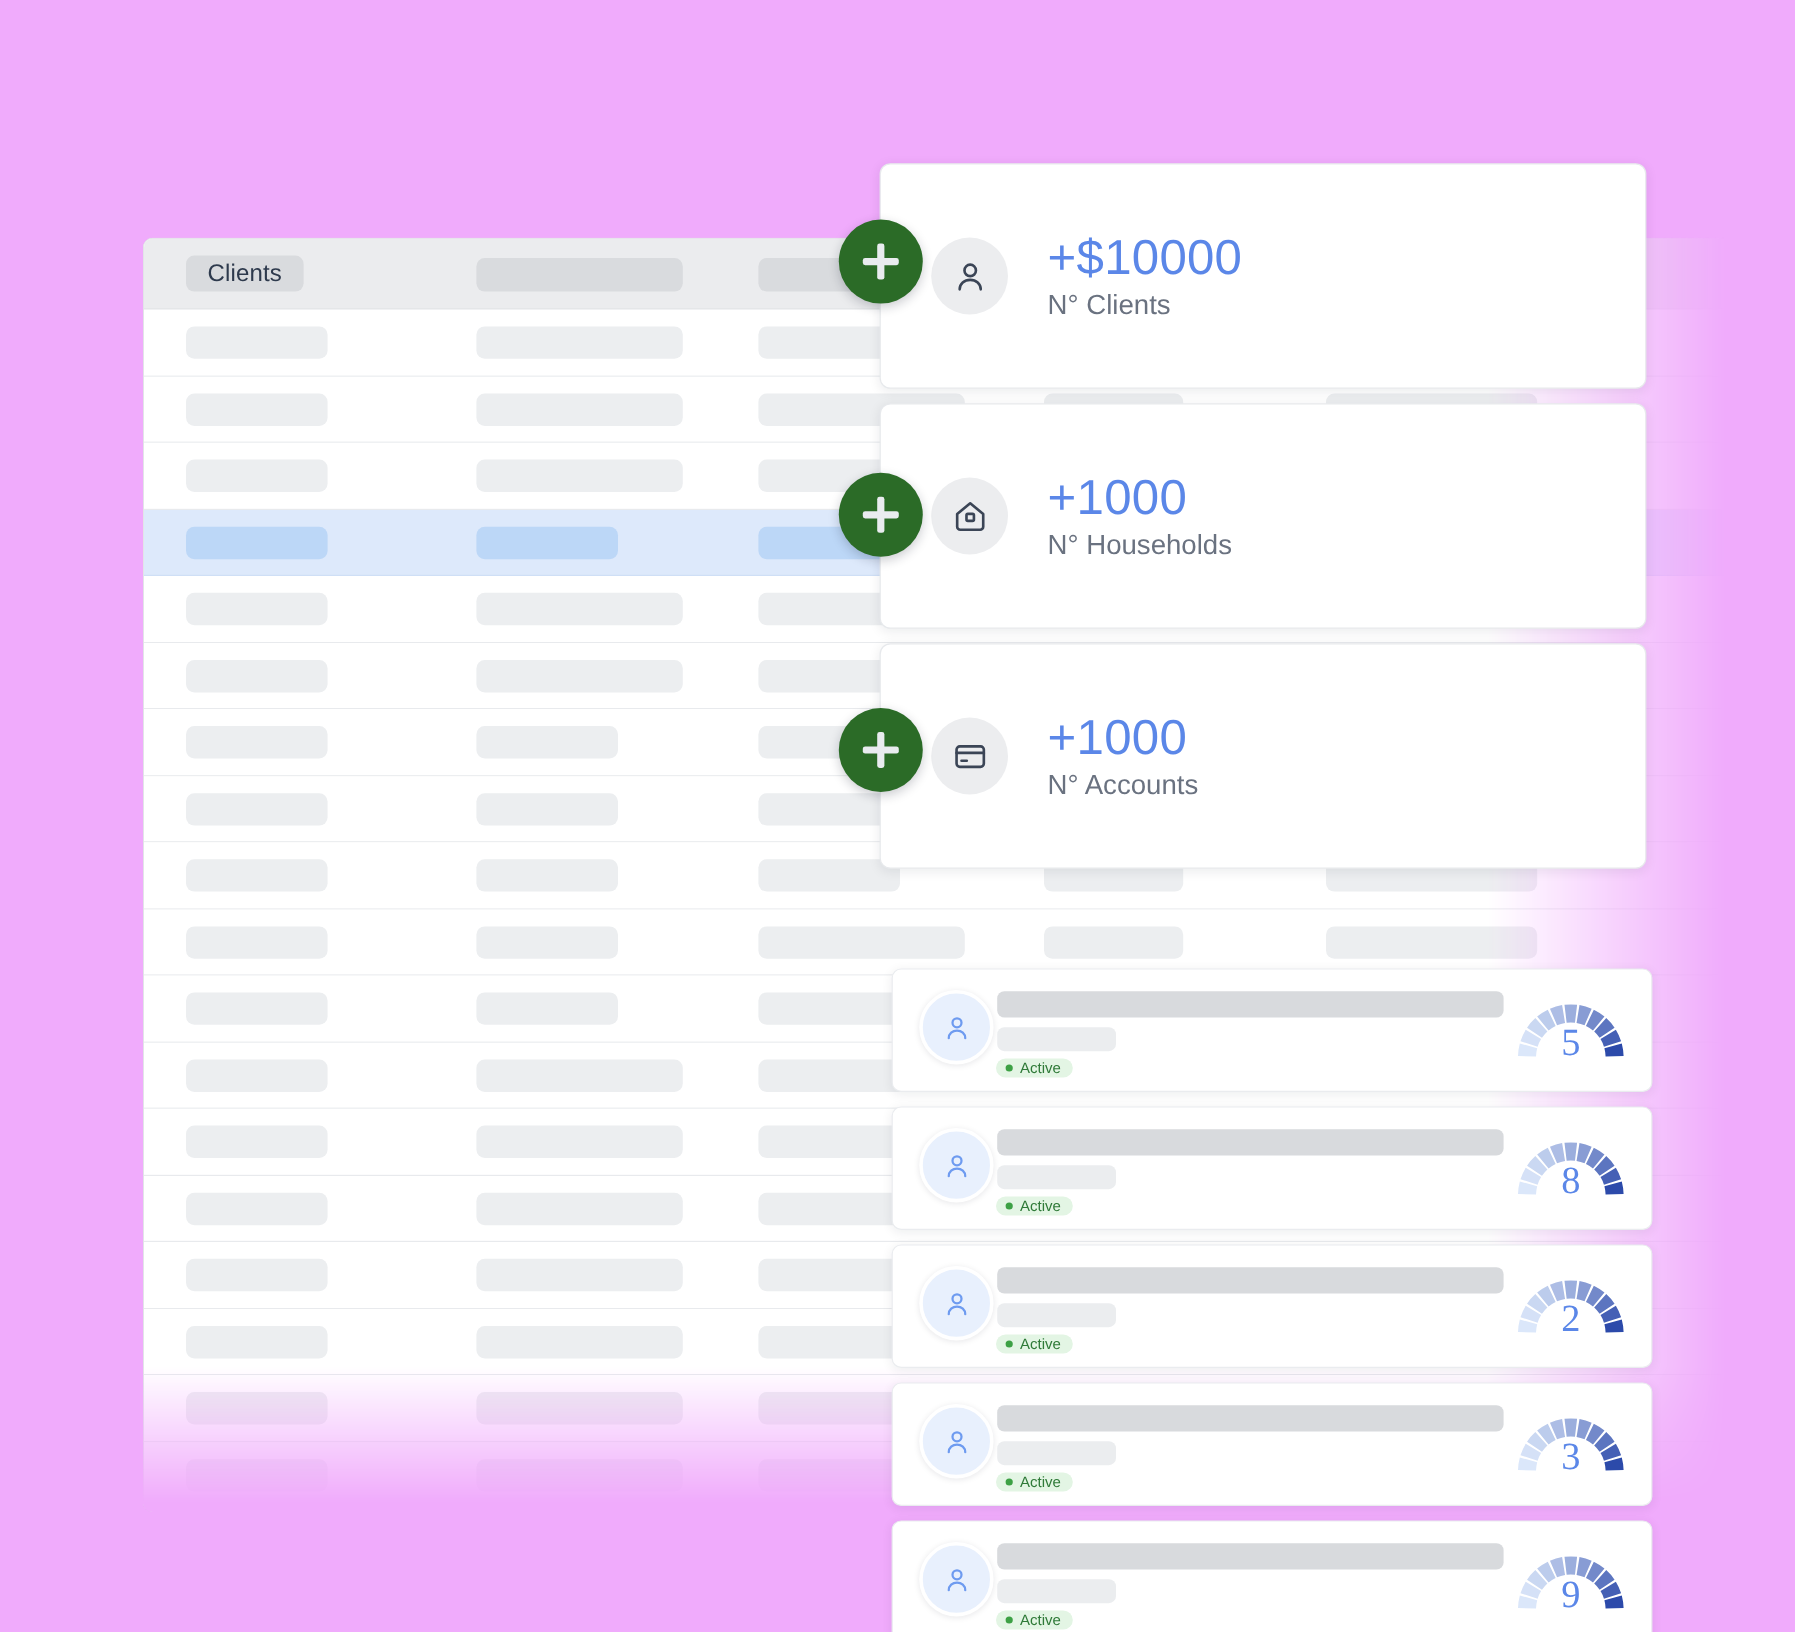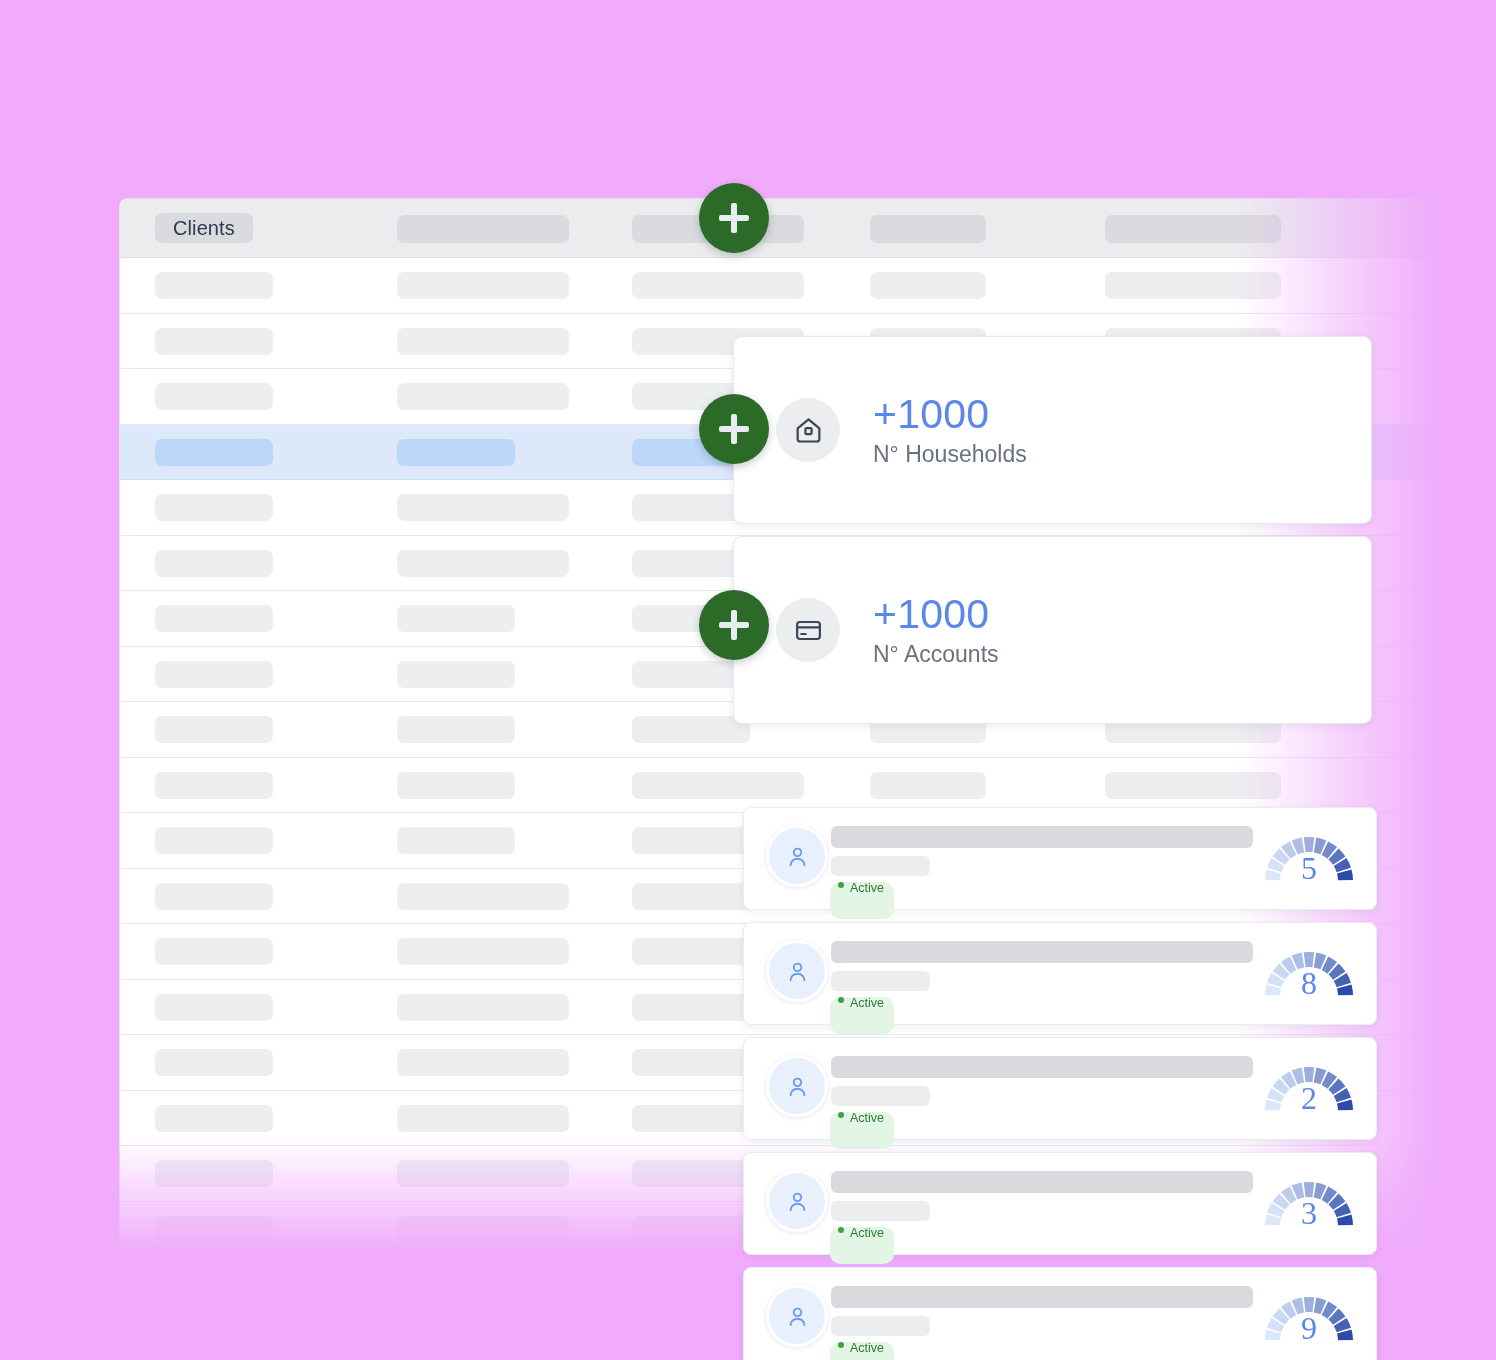"+$10000" div.stat-card { html: none -> <div> <div> <svg> <circle></circle> <path></path> </svg> </div> <div> <div>+$10000</div> <div>N° Clients</div> </div> </div> }
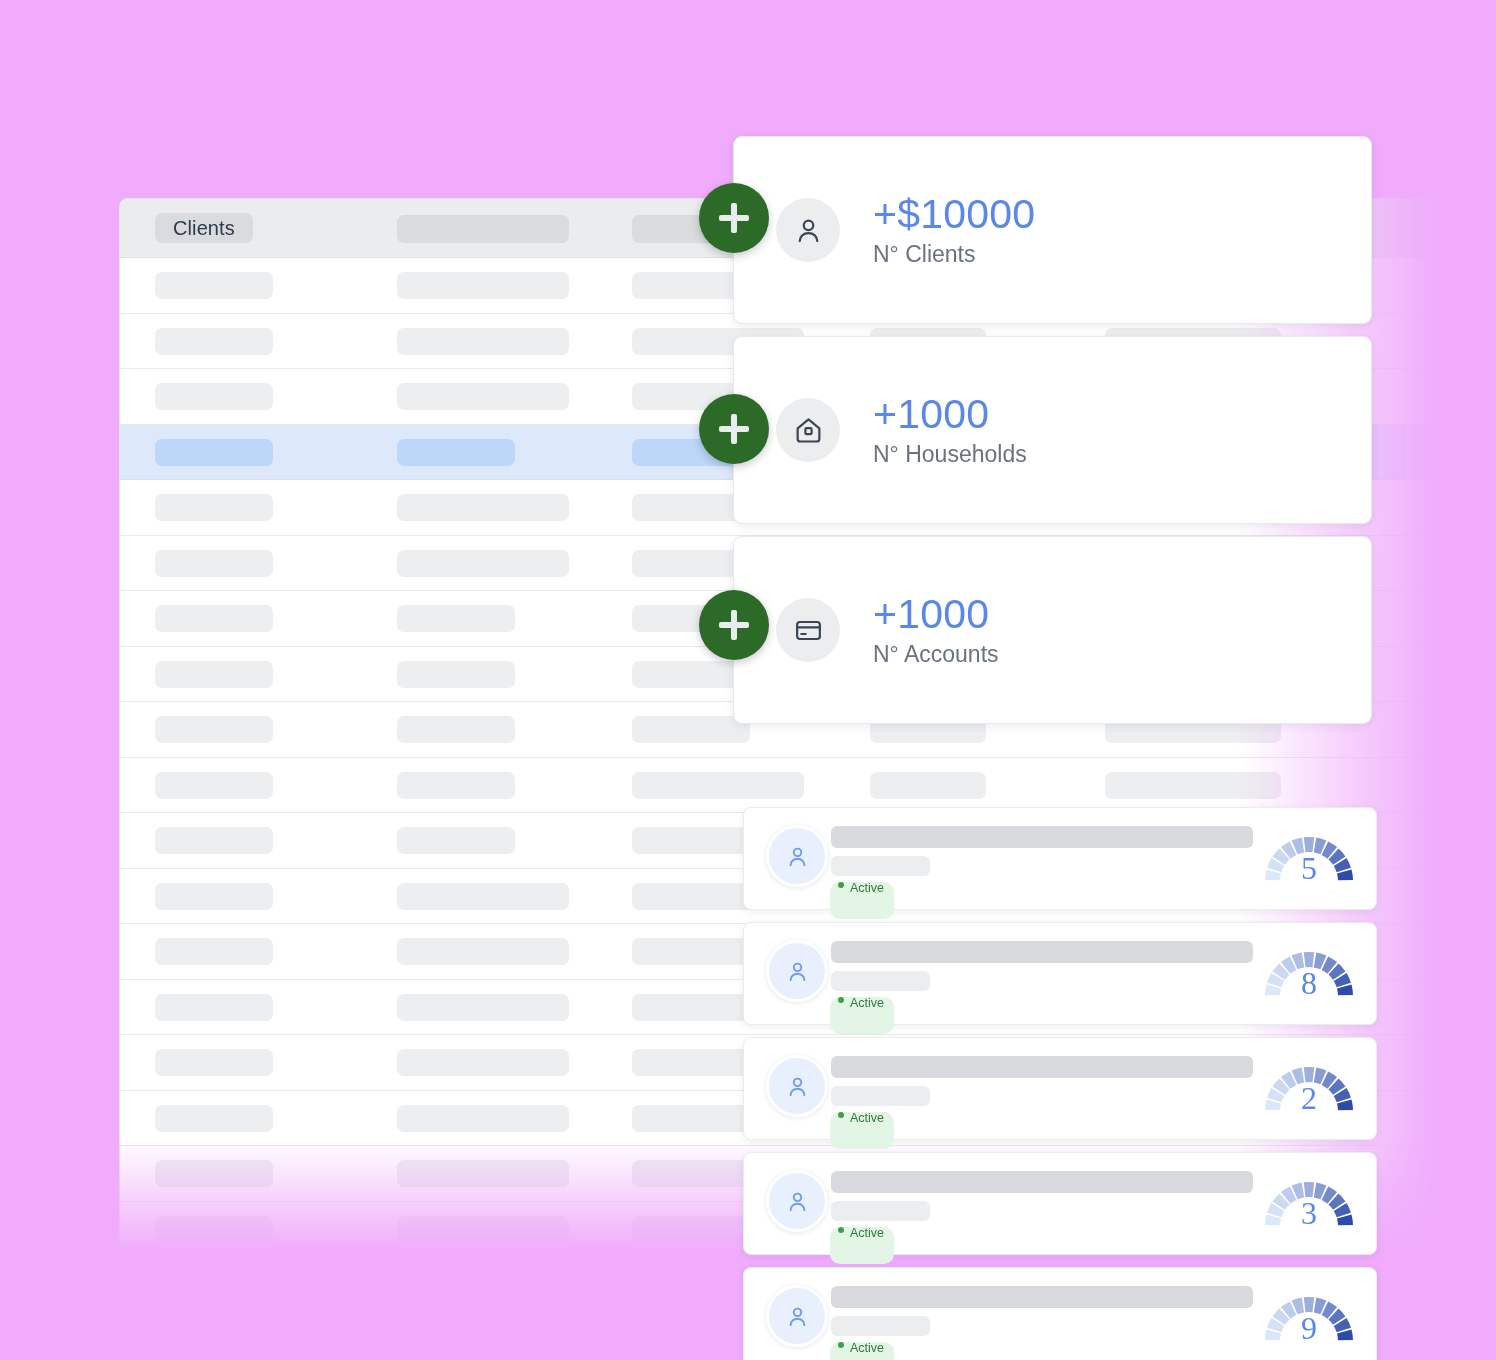"Active" .badge { align-items: flex-start -> center; height: 37px -> 16px }
